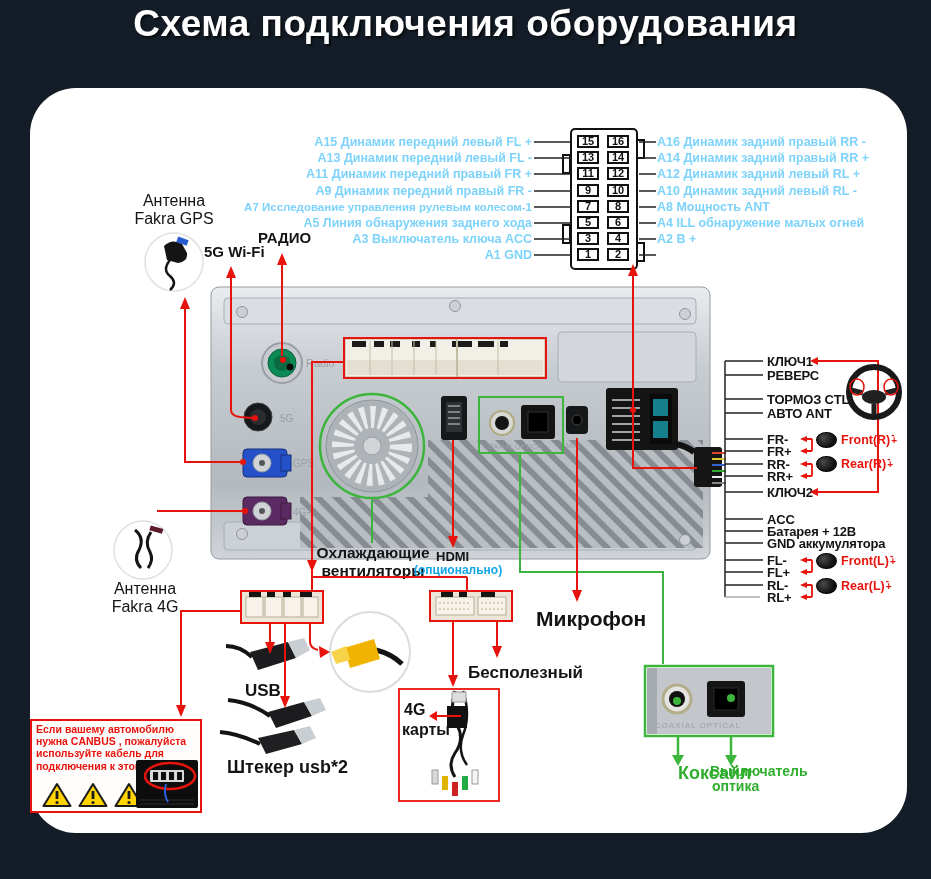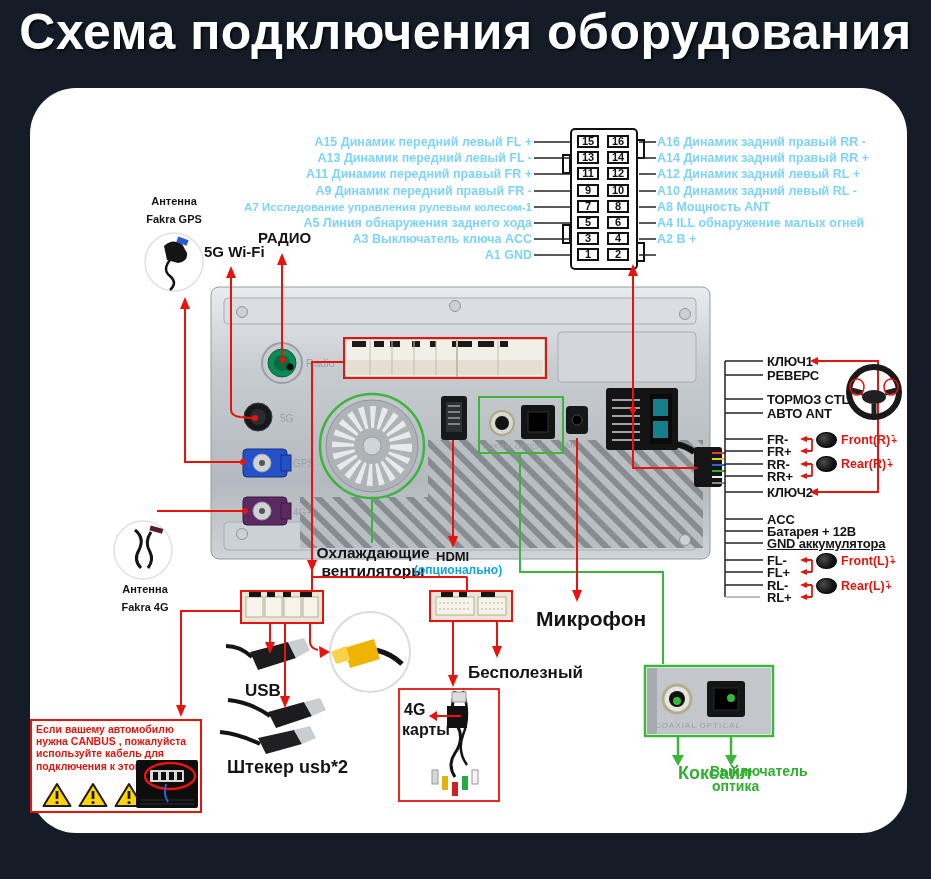"Схема подключения оборудования" .ttl { font-size: 50px -> 37px }
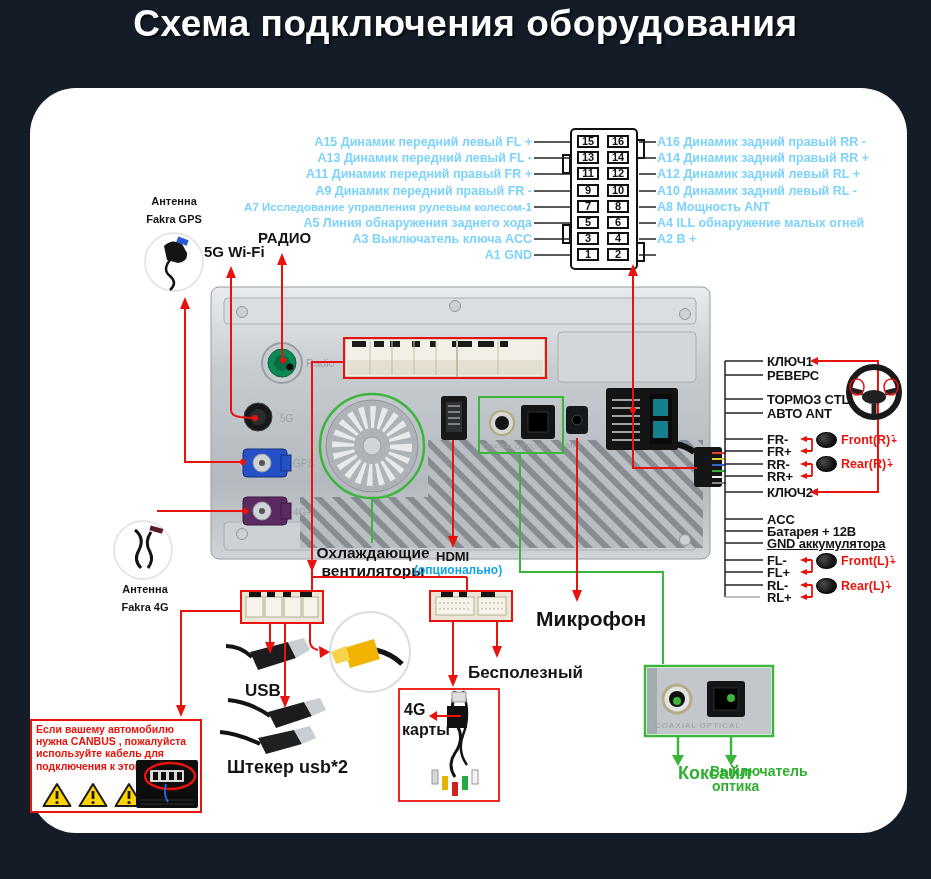"Антенна" .antlbl { font-size: 11px -> 16px; font-weight: bold -> normal }
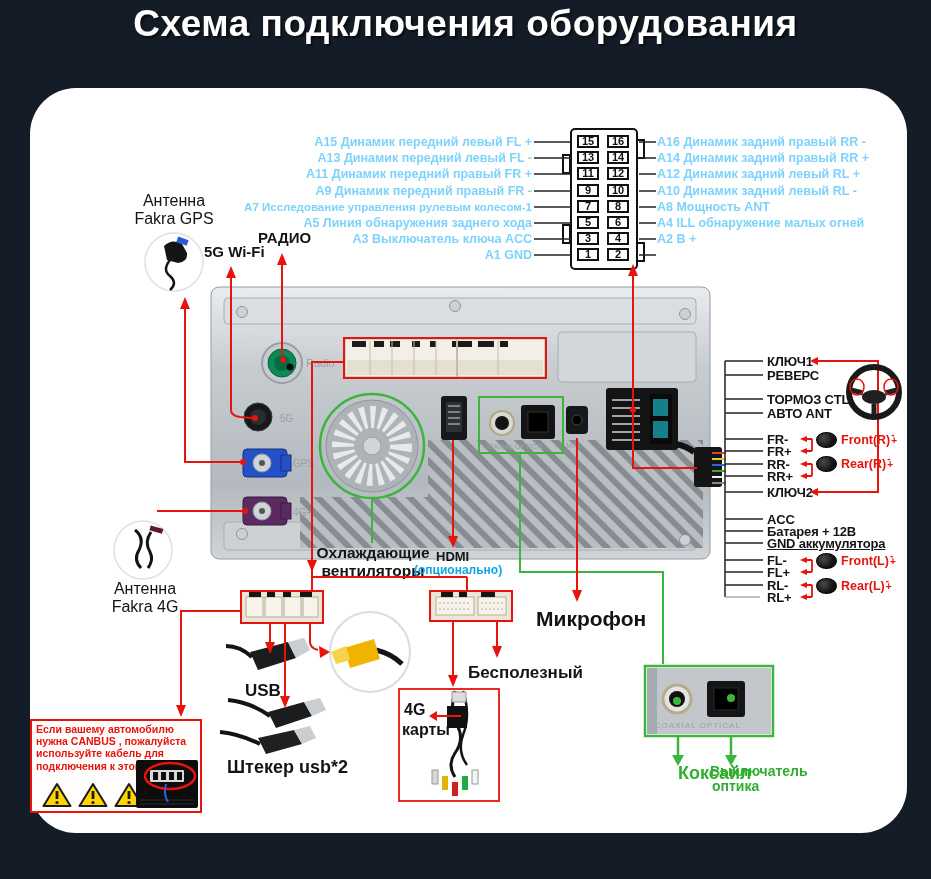"GND аккумулятора" div.wire { text-decoration: underline -> none }
